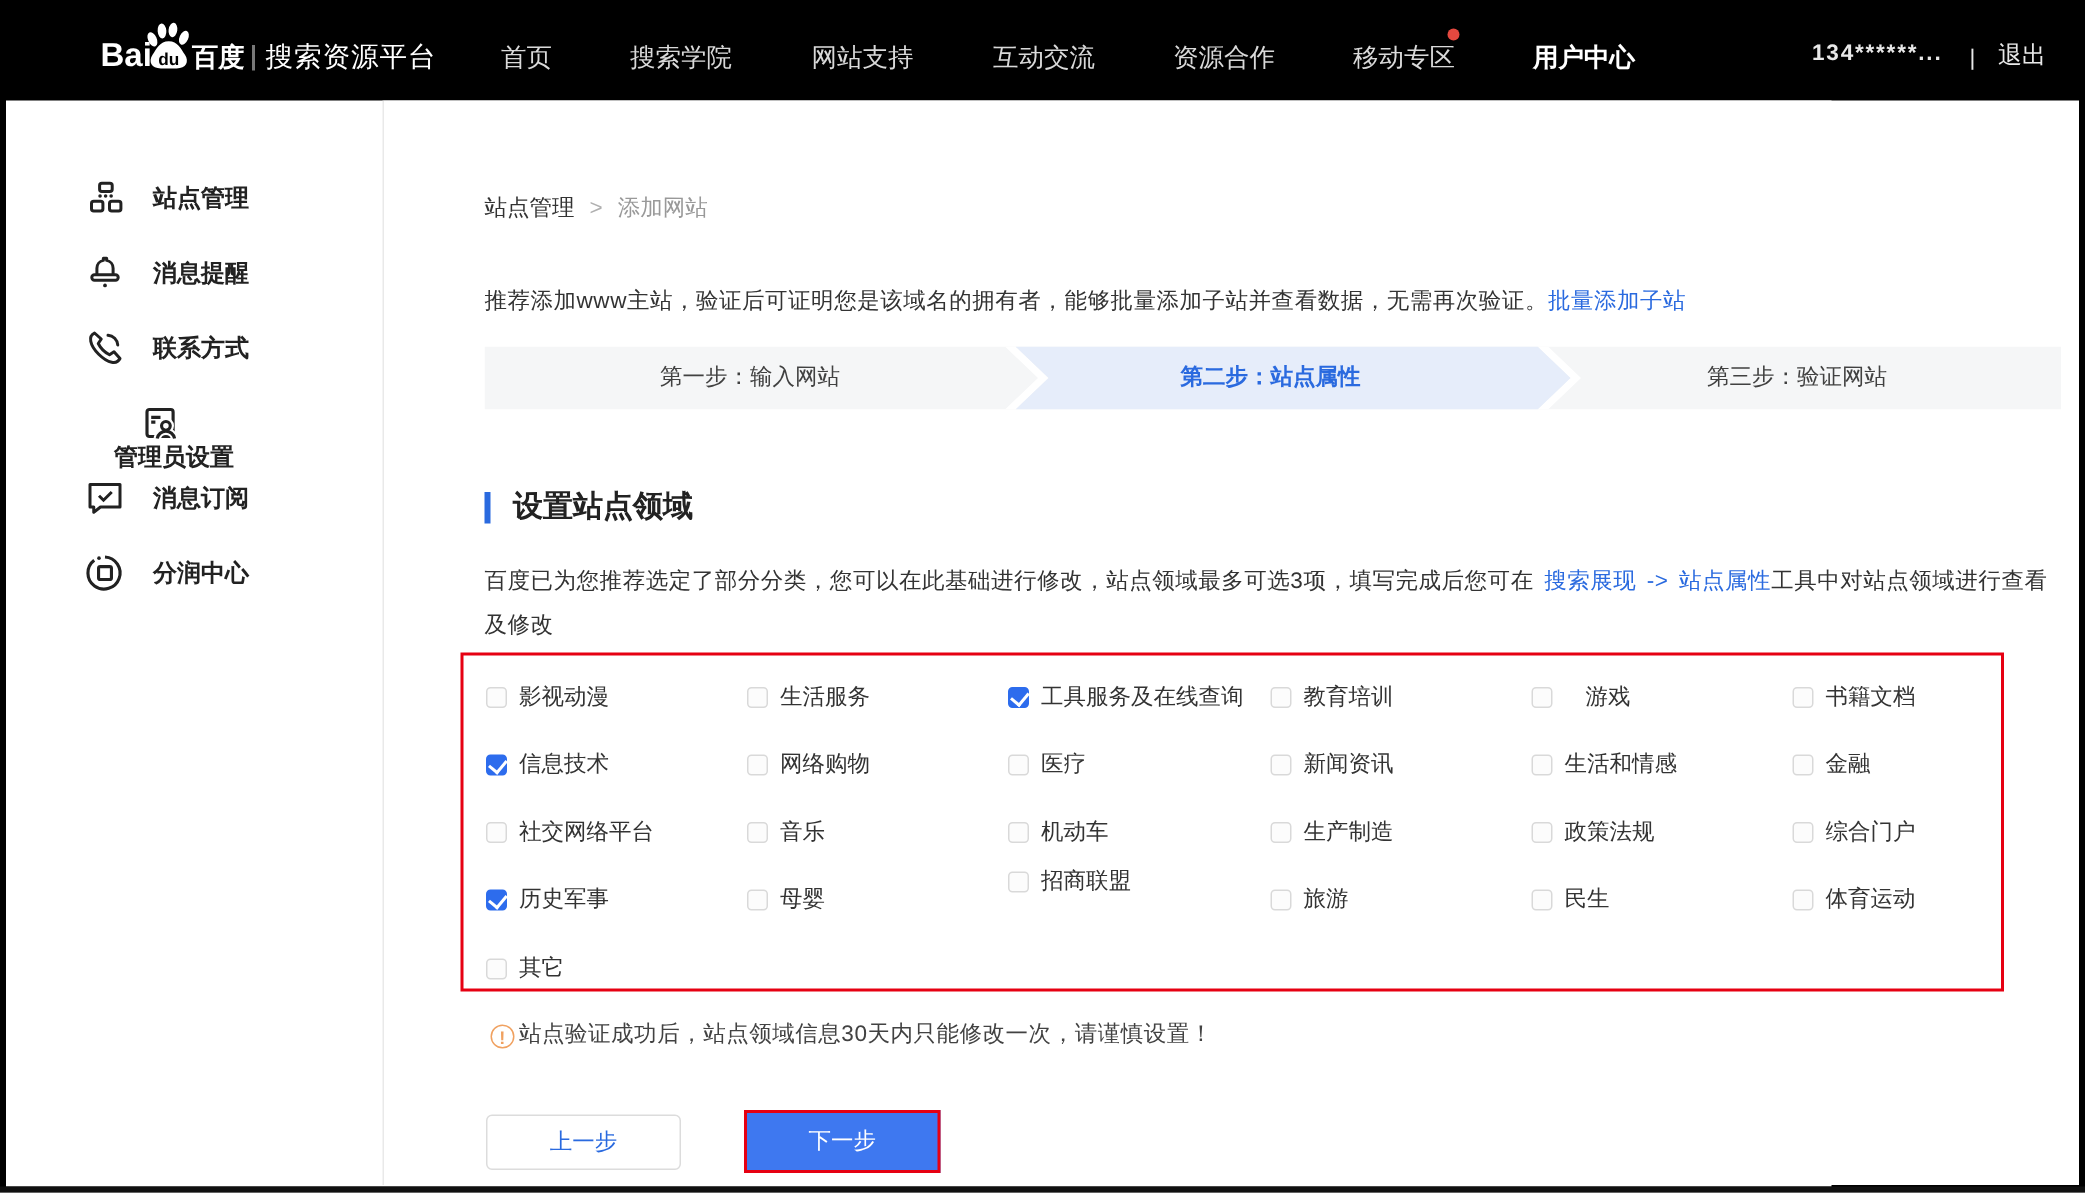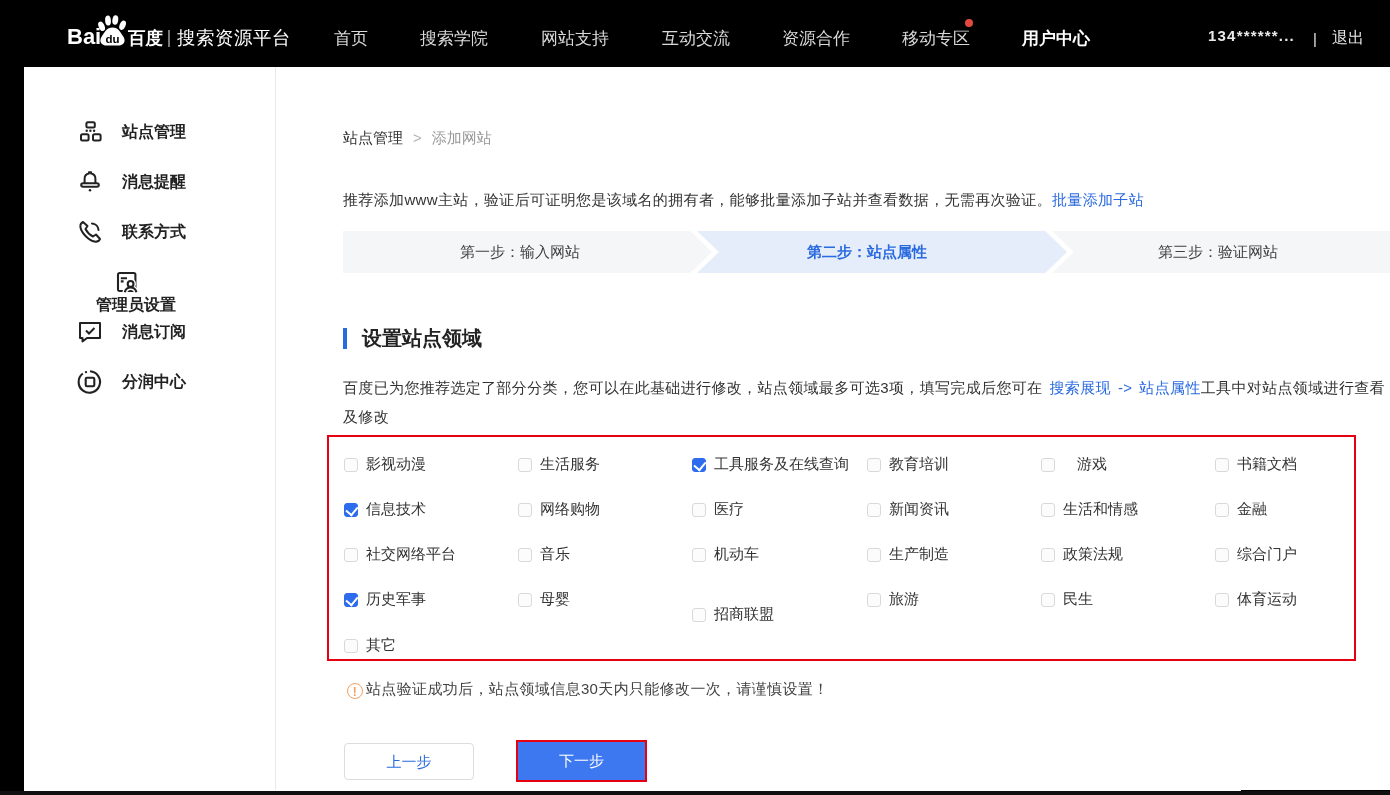"站点管理" .page { margin-left: 20px -> none }
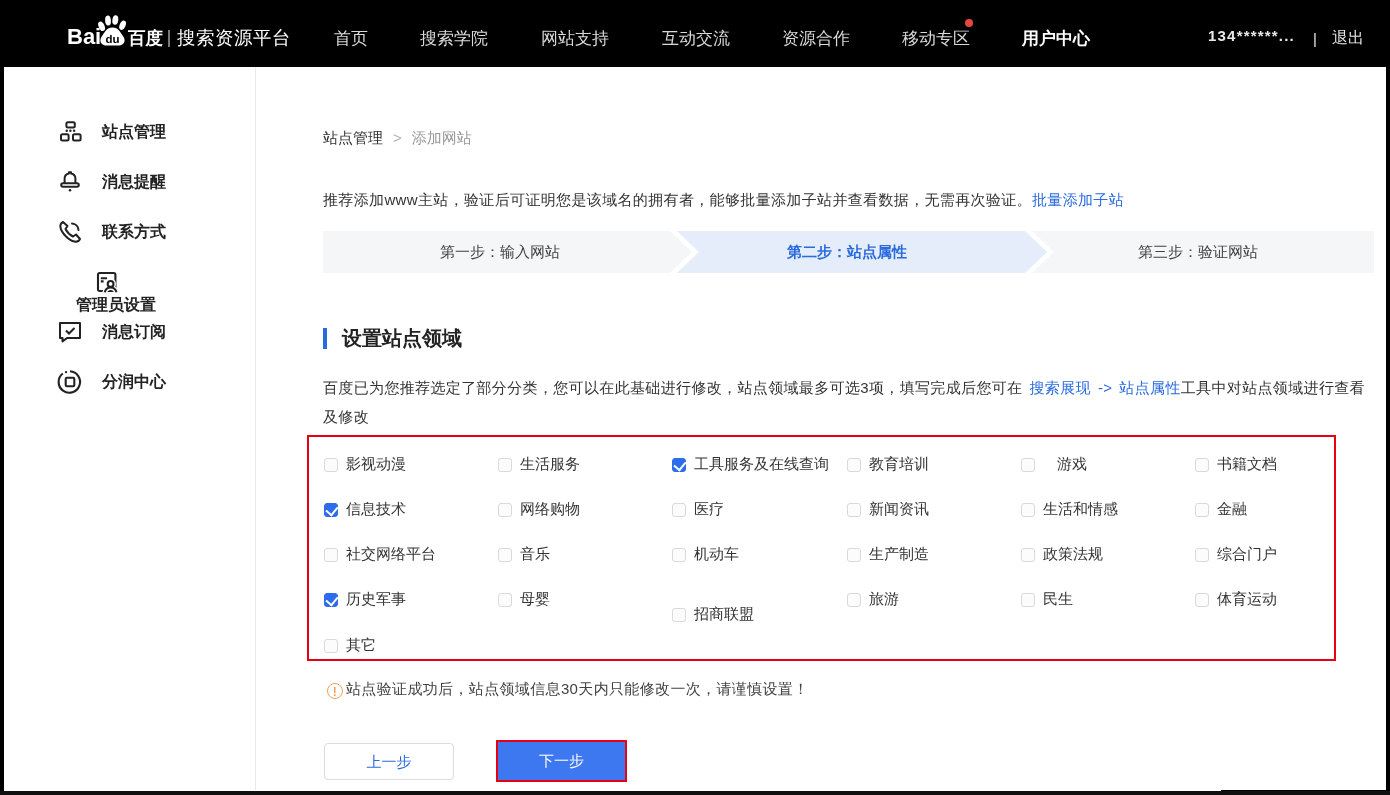"招商联盟" div.cbitem { top: 168px -> 141px }
